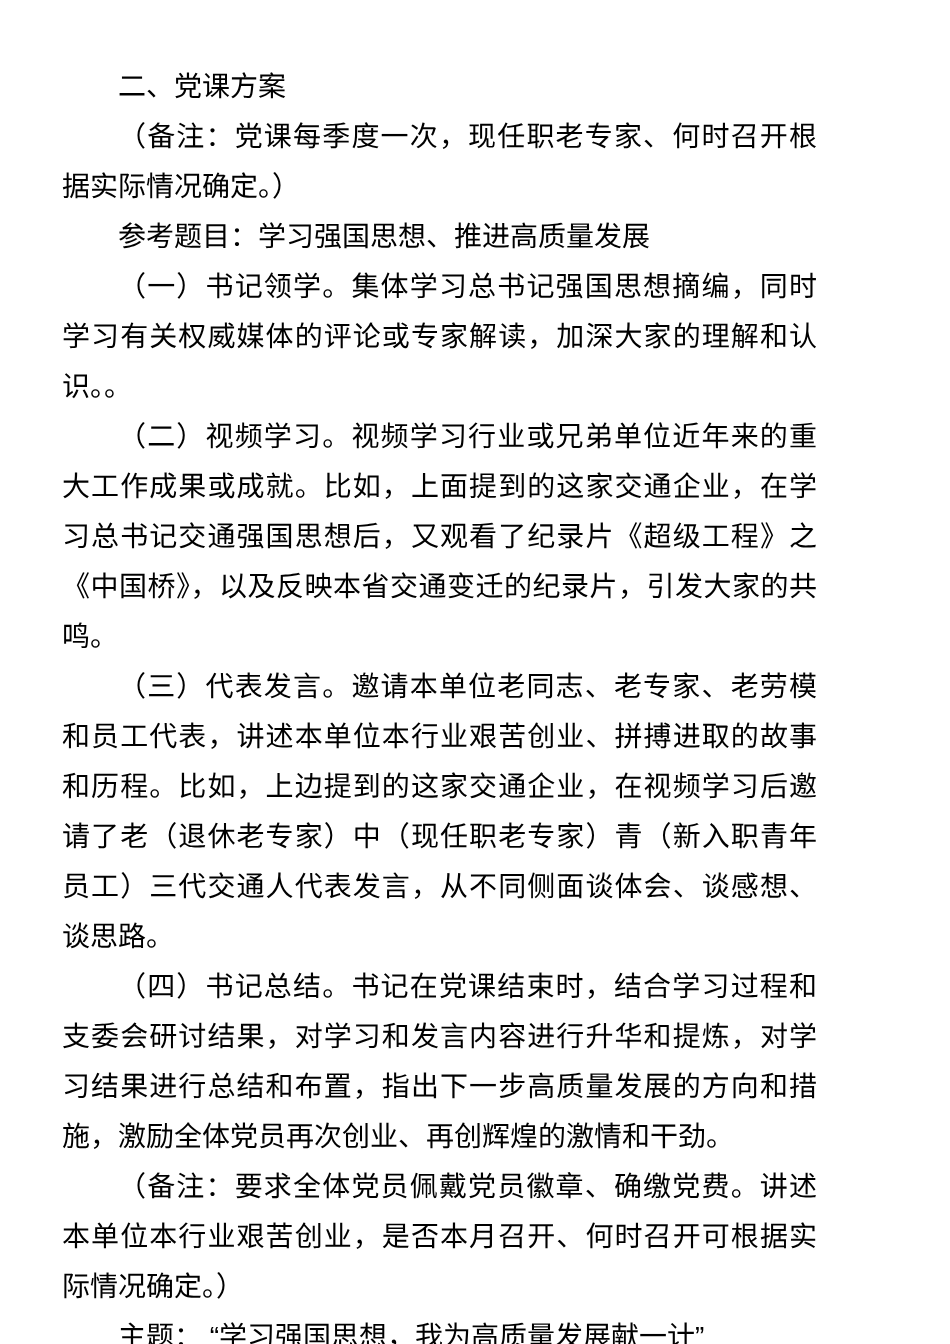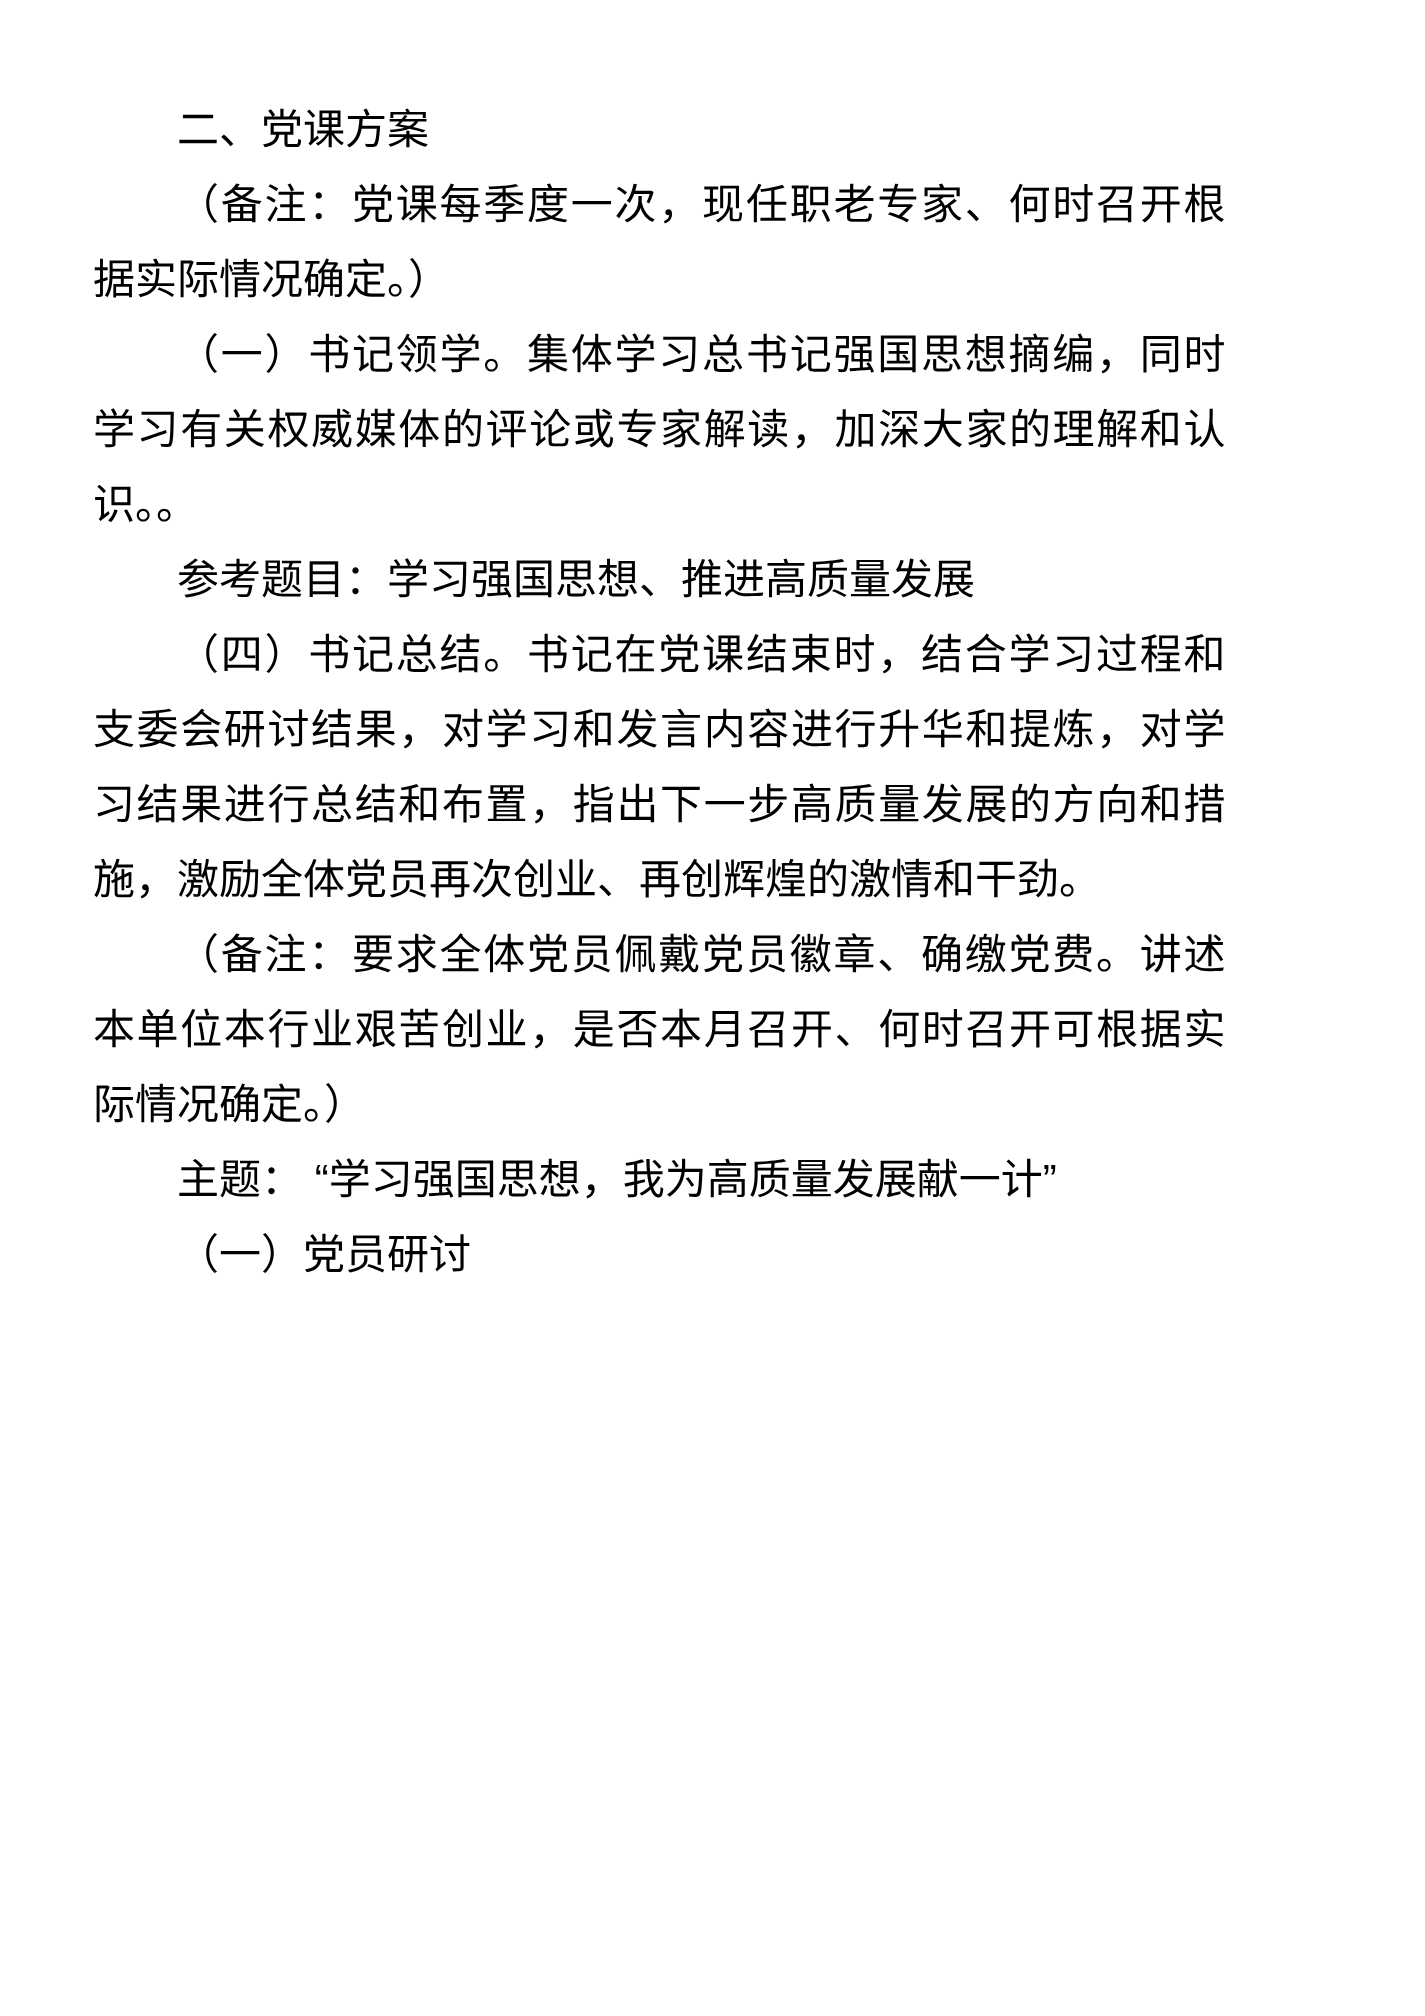"（一）书记领学。集体学习总书记强国思想摘编，同时学习有关权威媒体的评论或专家解读" p { order: before "参考题目：学习强国思想、推进高质量发展" -> after "参考题目：学习强国思想、推进高质量发展" }
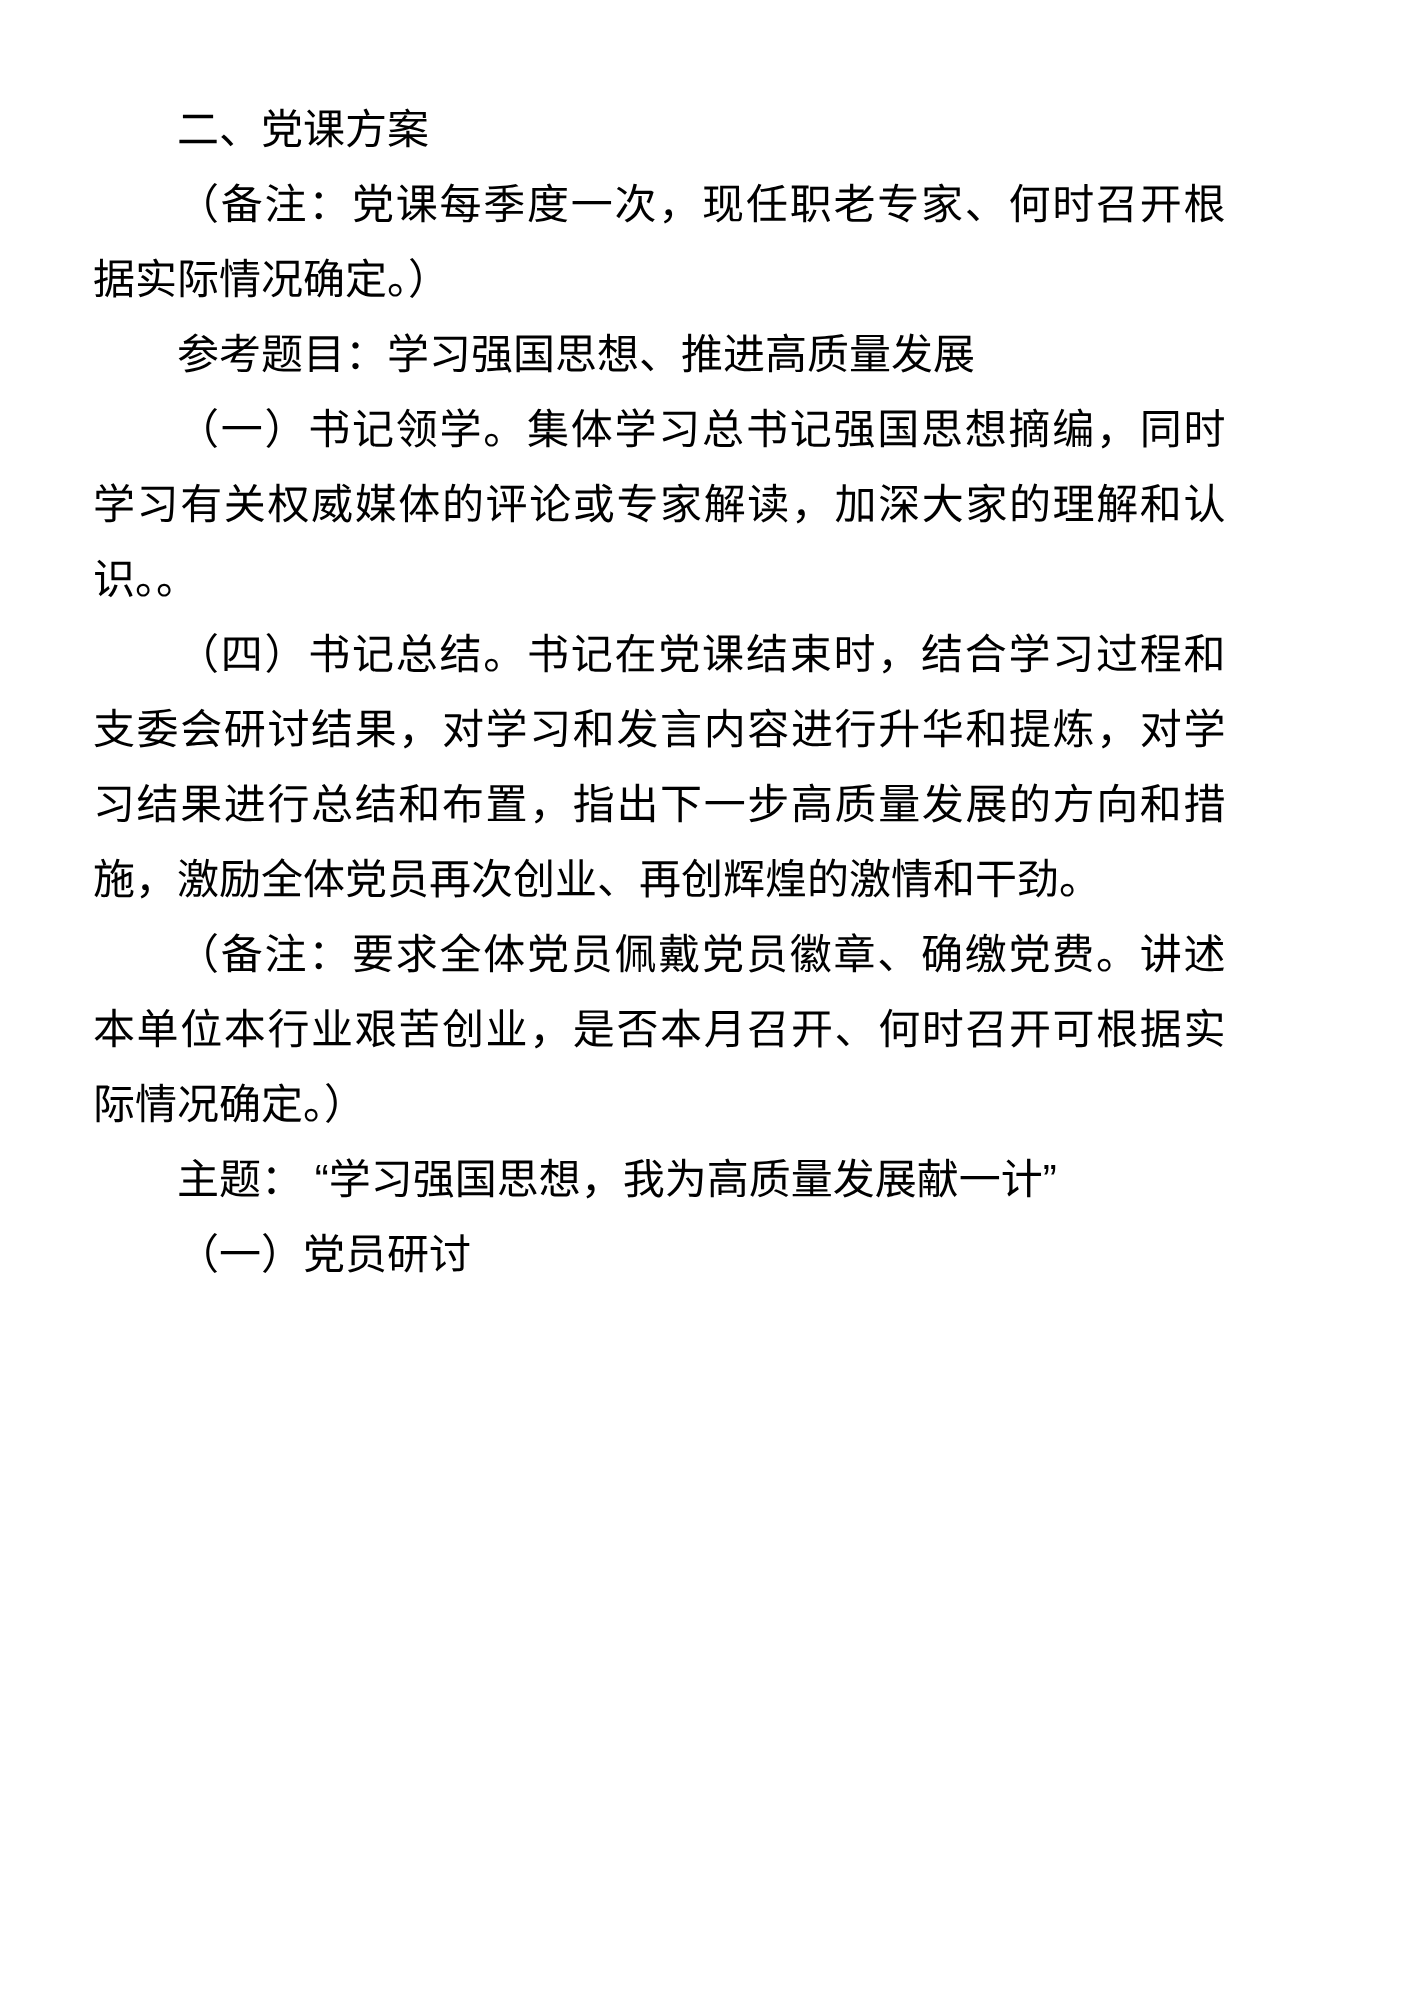"（二）视频学习。视频学习行业或兄弟单位近年来的重大工作成果或成就。比如，上面提到" p { html: none -> <p>（二）视频学习。视频学习行业或兄弟单位近年来的重大工作成果或成就。比如，上面提到的这家交通企业，在学习总书记交通强国思想后，又观看了纪录片《超级工程》之《中国桥》，以及反映本省交通变迁的纪录片，引发大家的共鸣。</p> }
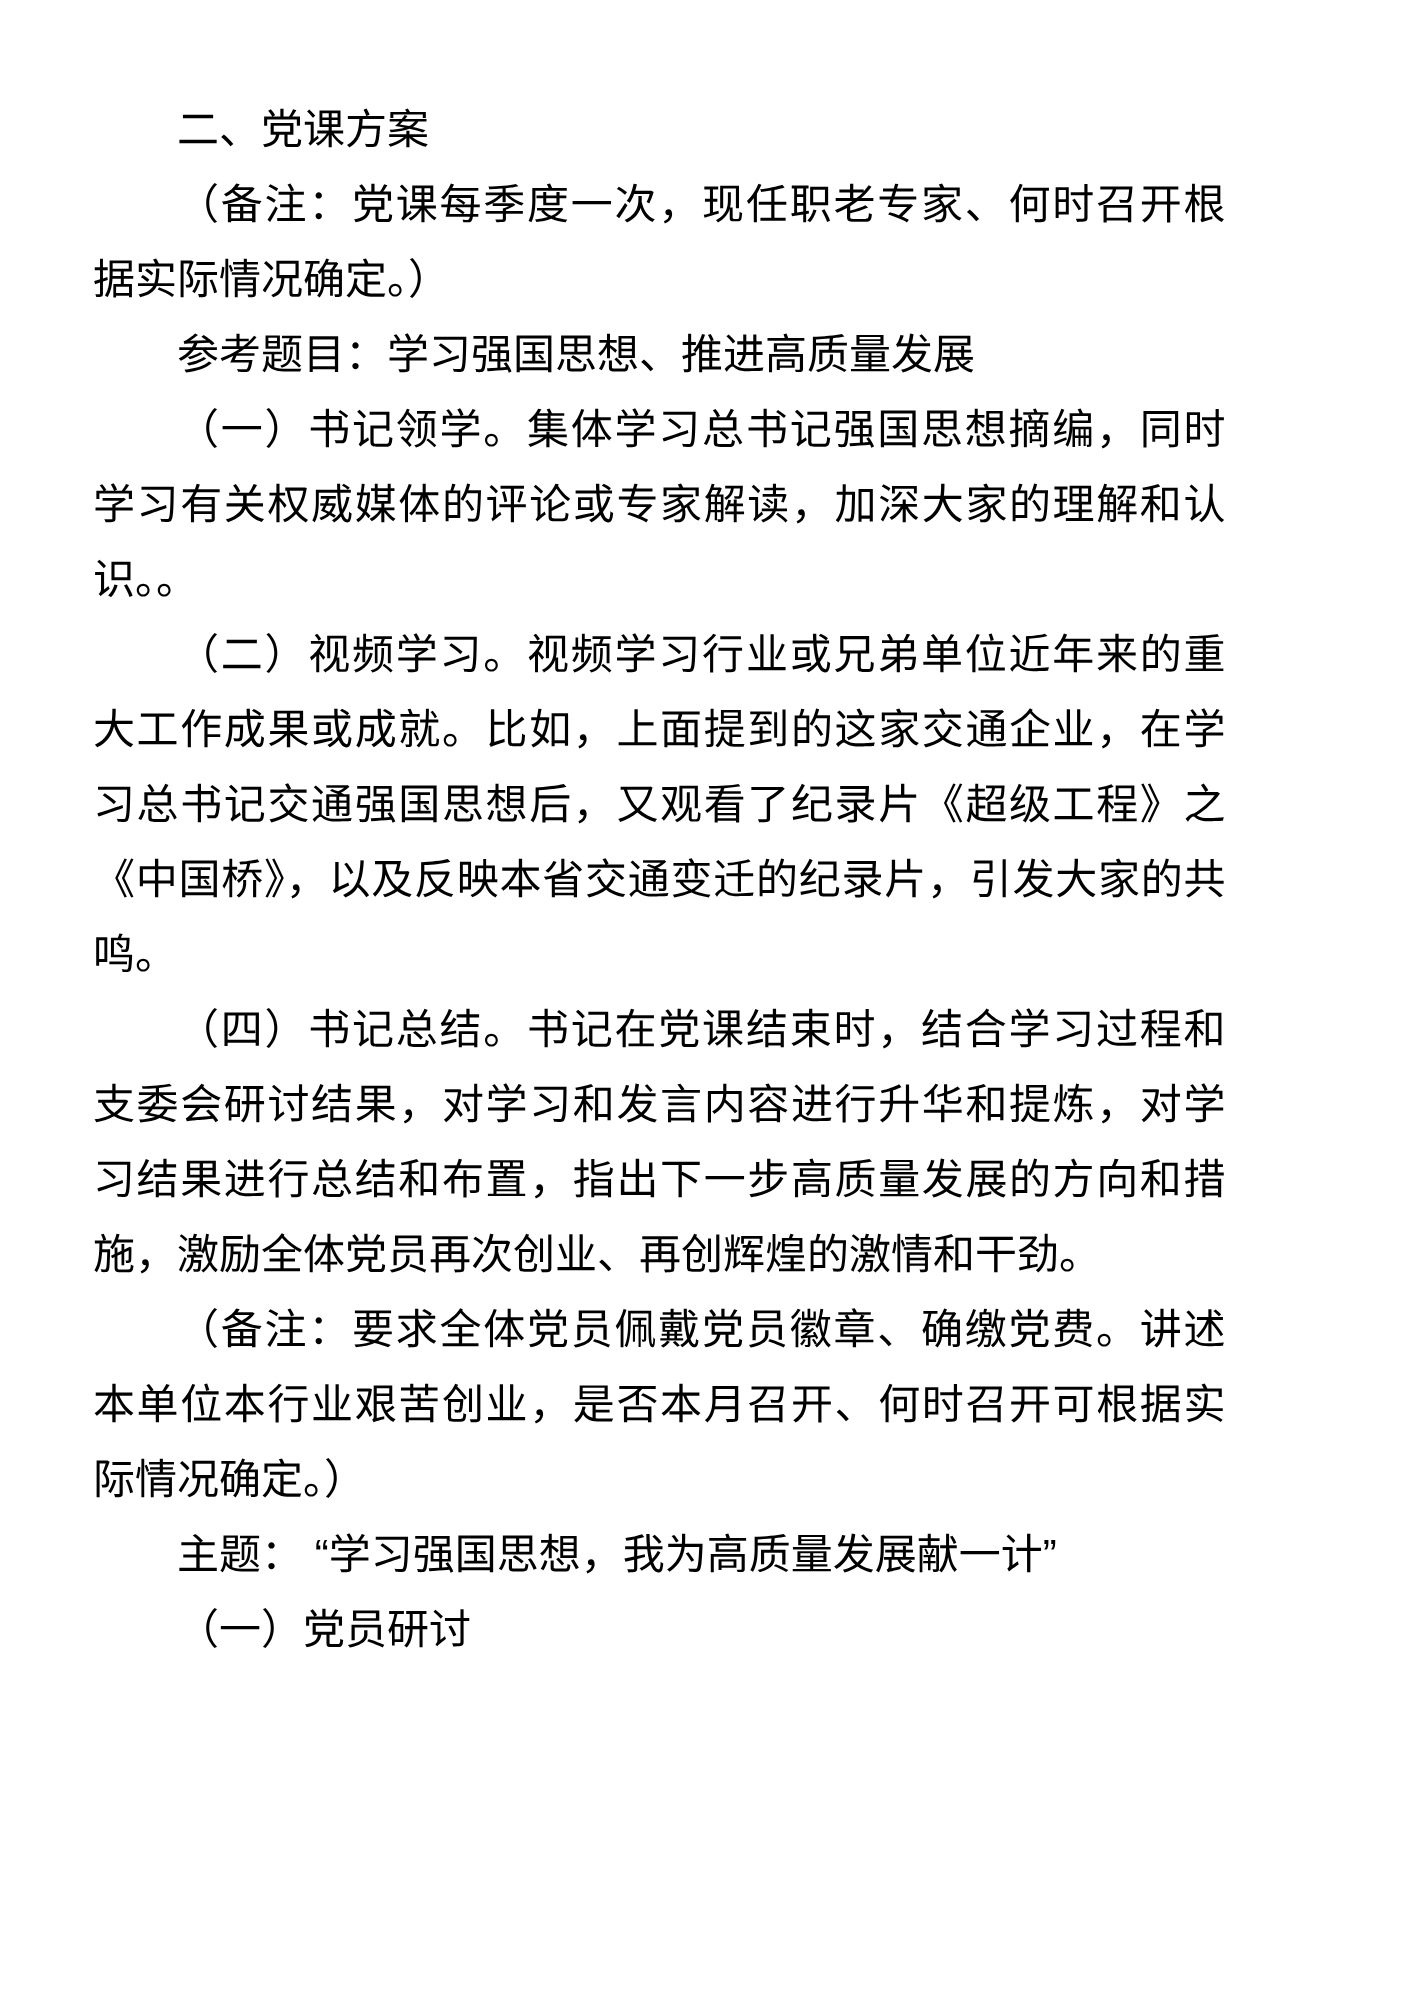"（三）代表发言。邀请本单位老同志、老专家、老劳模和员工代表，讲述本单位本行业艰苦" p { html: none -> <p>（三）代表发言。邀请本单位老同志、老专家、老劳模和员工代表，讲述本单位本行业艰苦创业、拼搏进取的故事和历程。比如，上边提到的这家交通企业，在视频学习后邀请了老（退休老专家）中（现任职老专家）青（新入职青年员工）三代交通人代表发言，从不同侧面谈体会、谈感想、谈思路。</p> }
